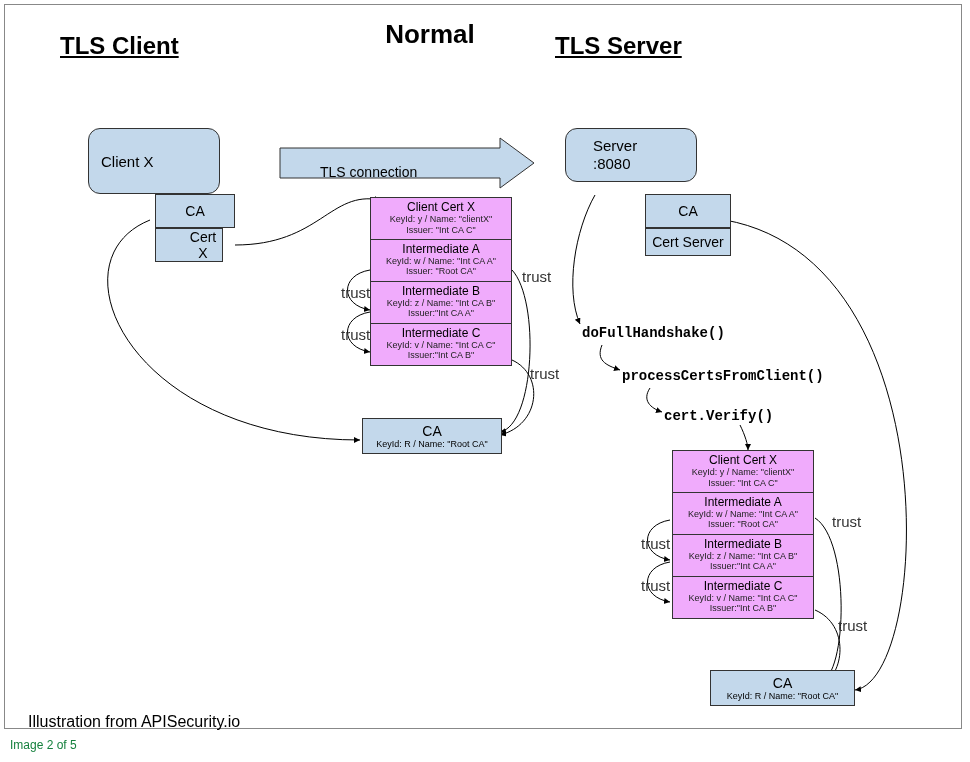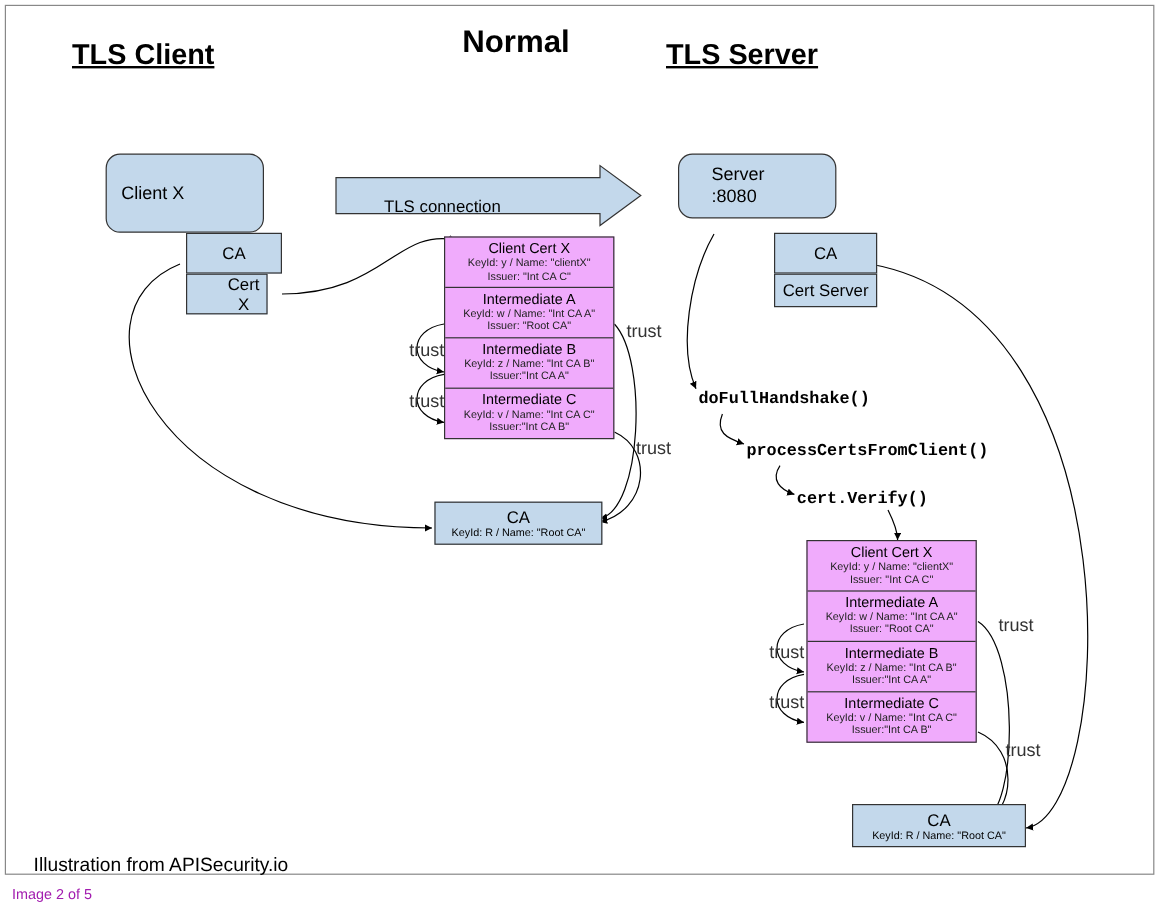"Image 2 of 5" .footer { color: #a21caf -> #15803d }
